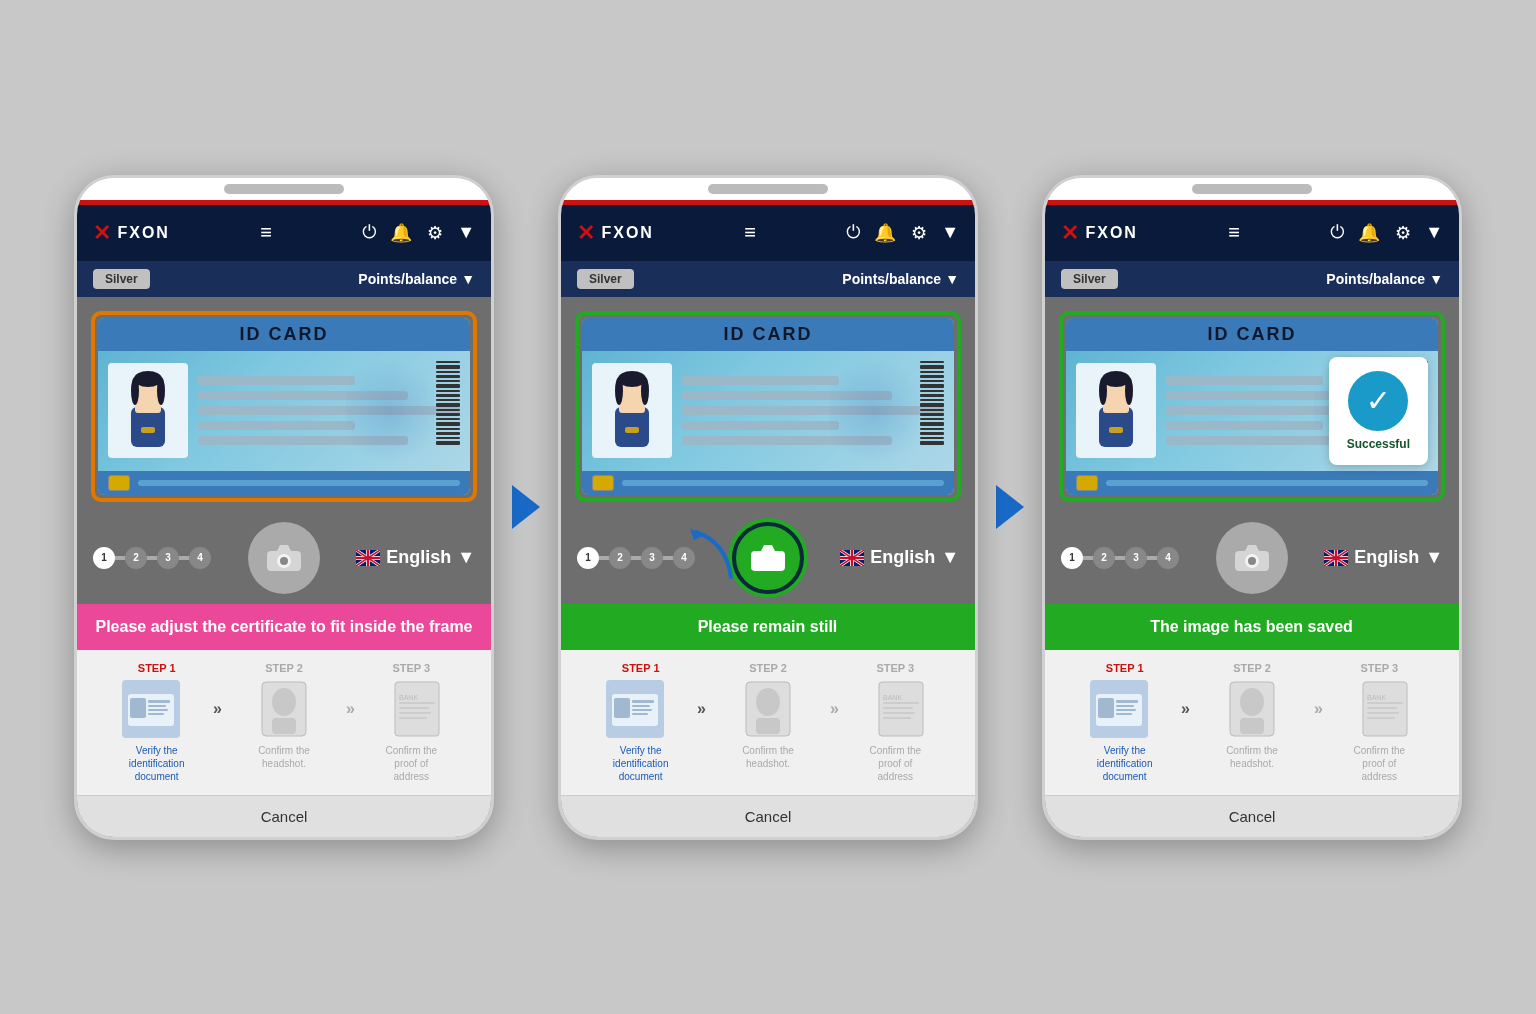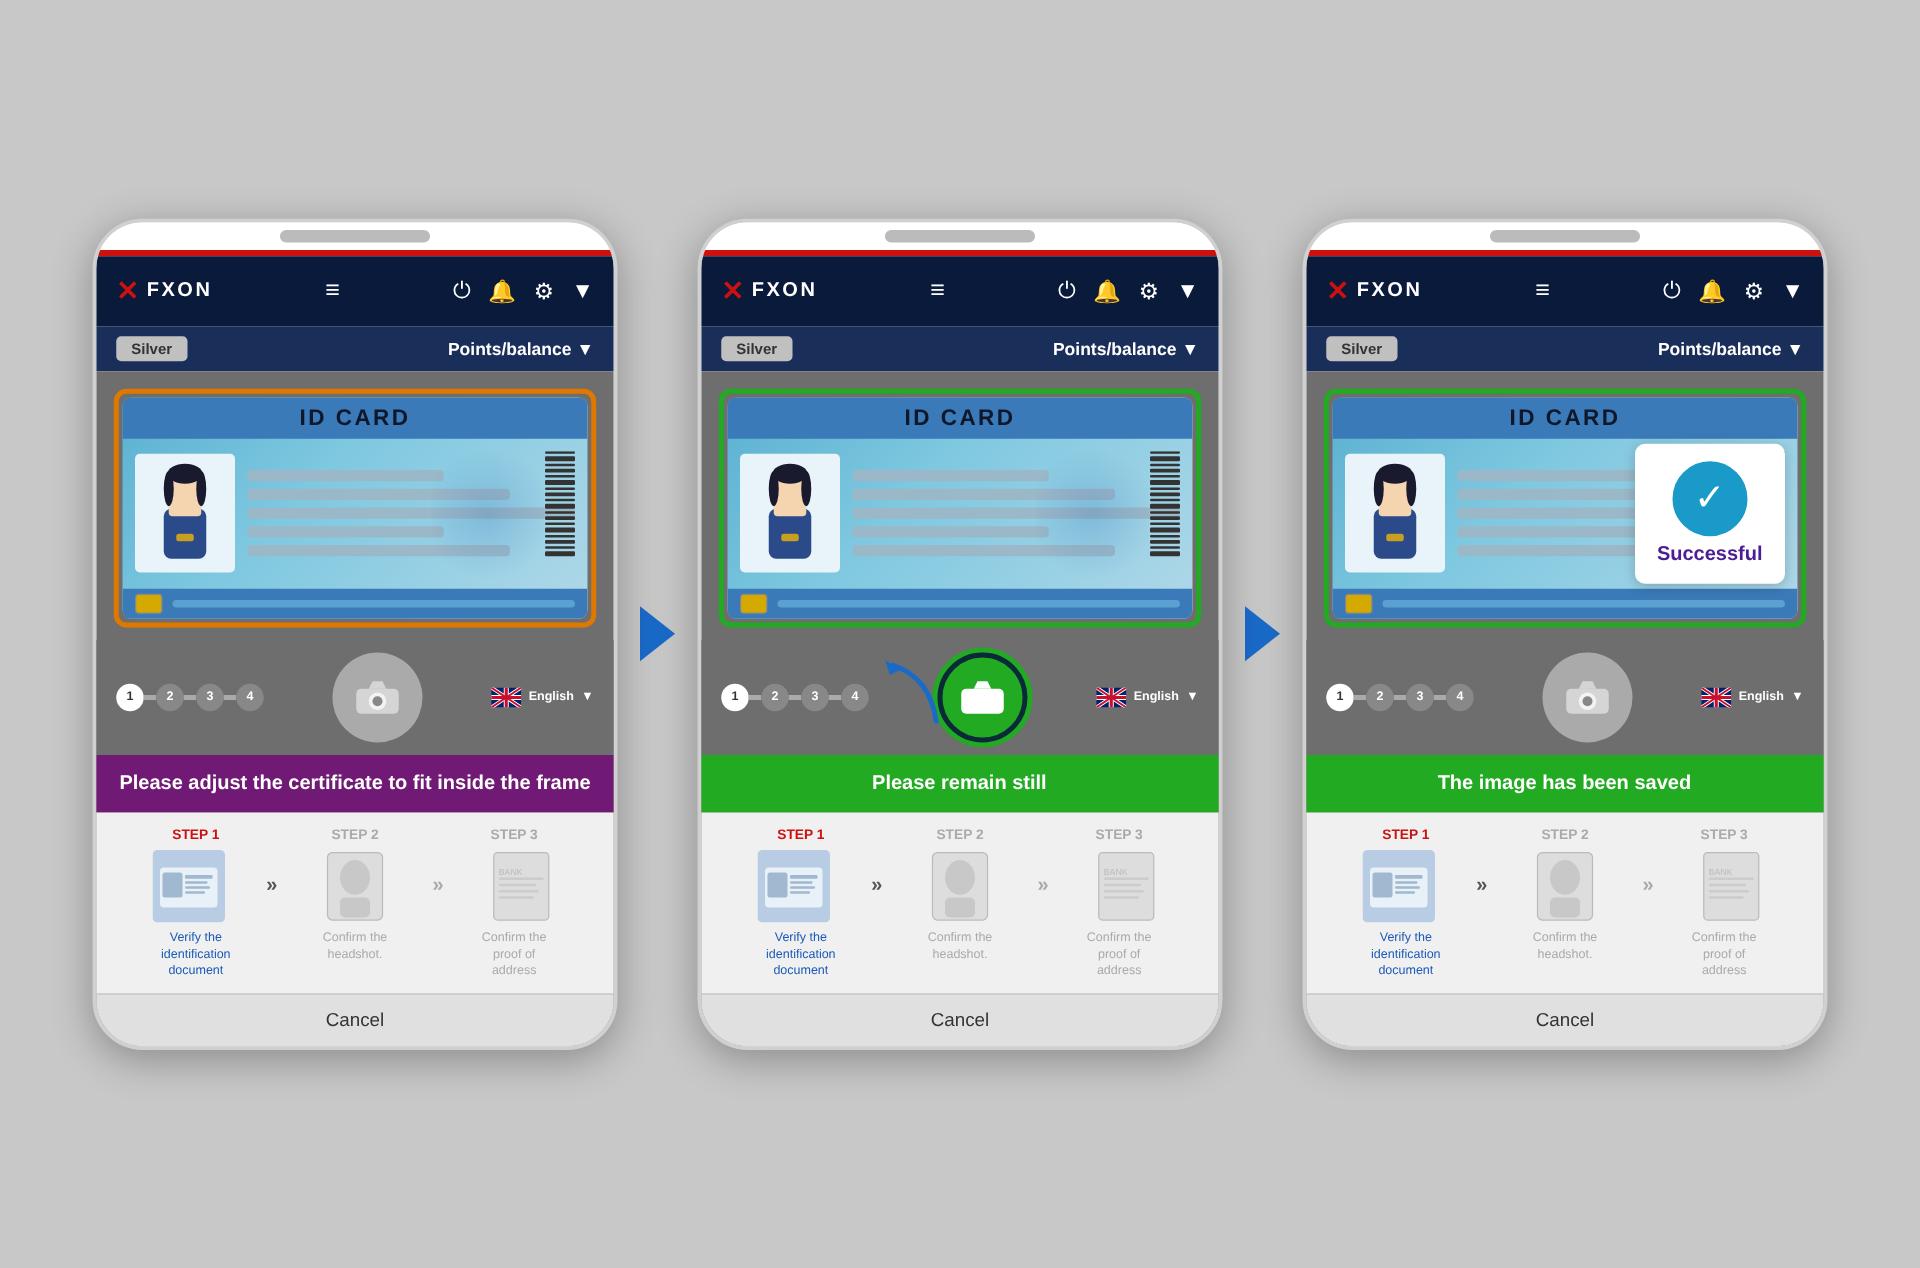"Successful" .success-text { color: #4c1d95 -> #14532d; font-size: 16px -> 12px }
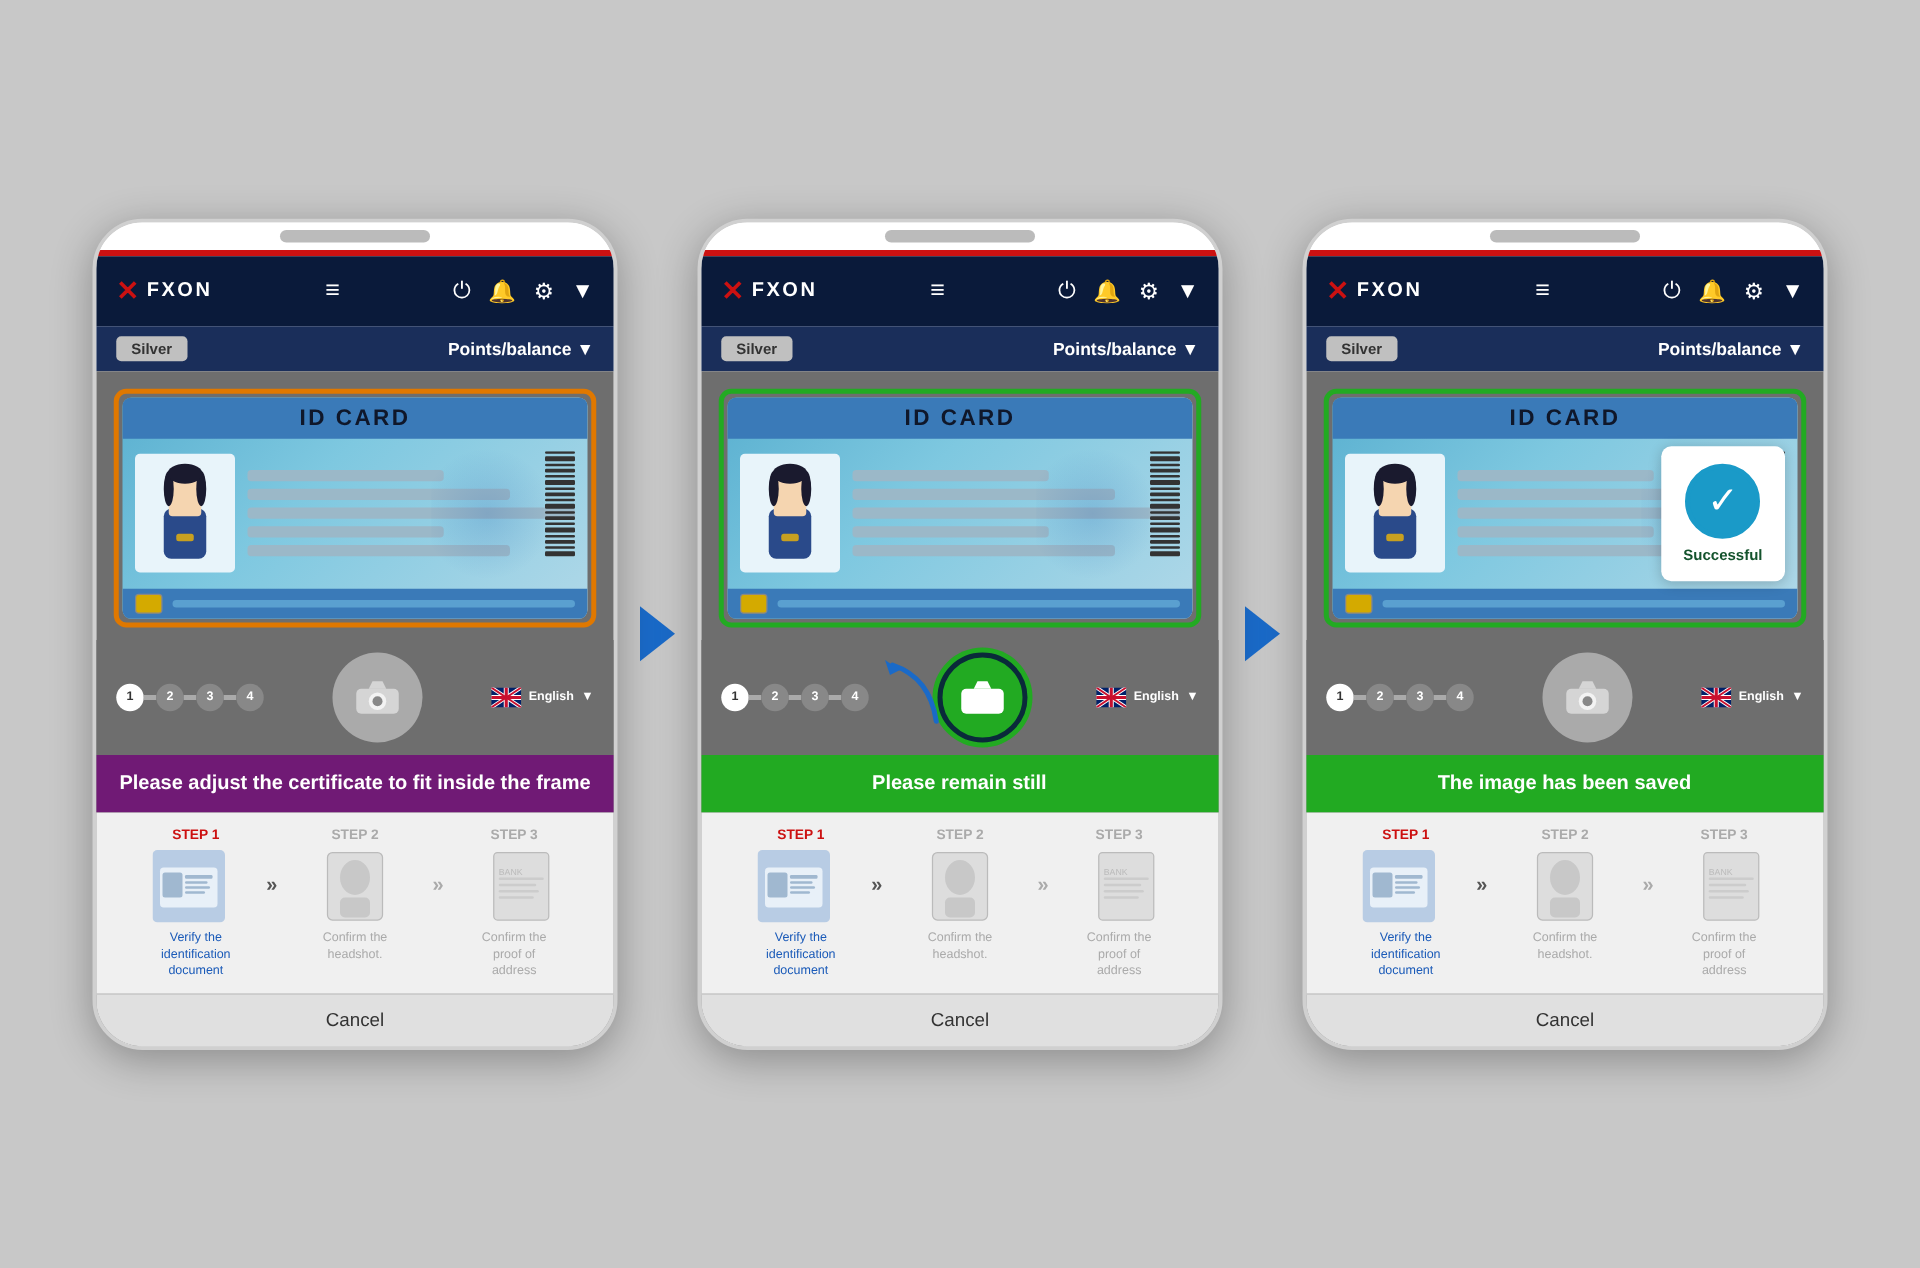"English" .lang-select { font-size: 10px -> 18px }
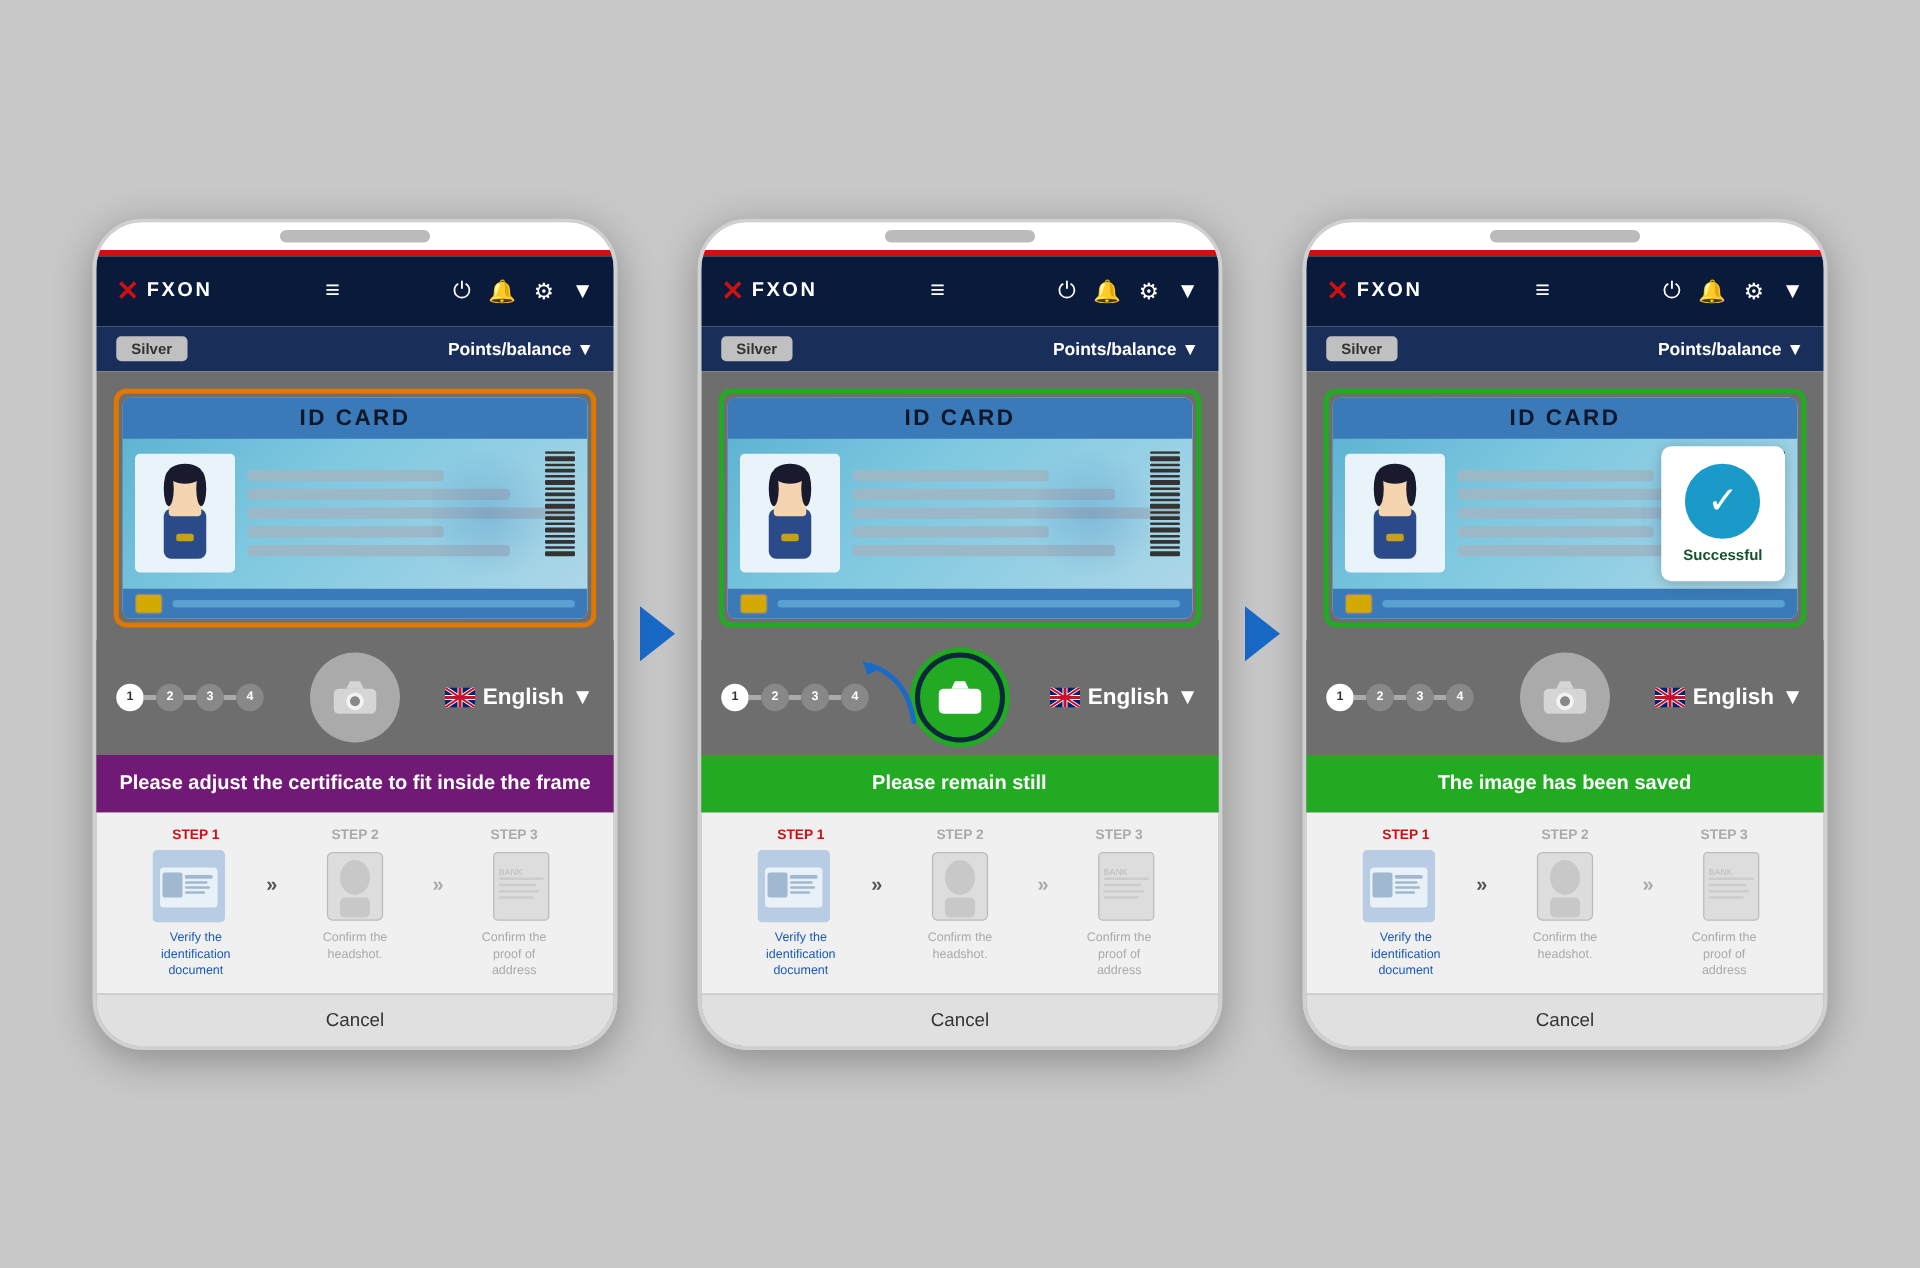"Please adjust the certificate to" .status-bar.blue { background: #701a75 -> #ec4899 }
